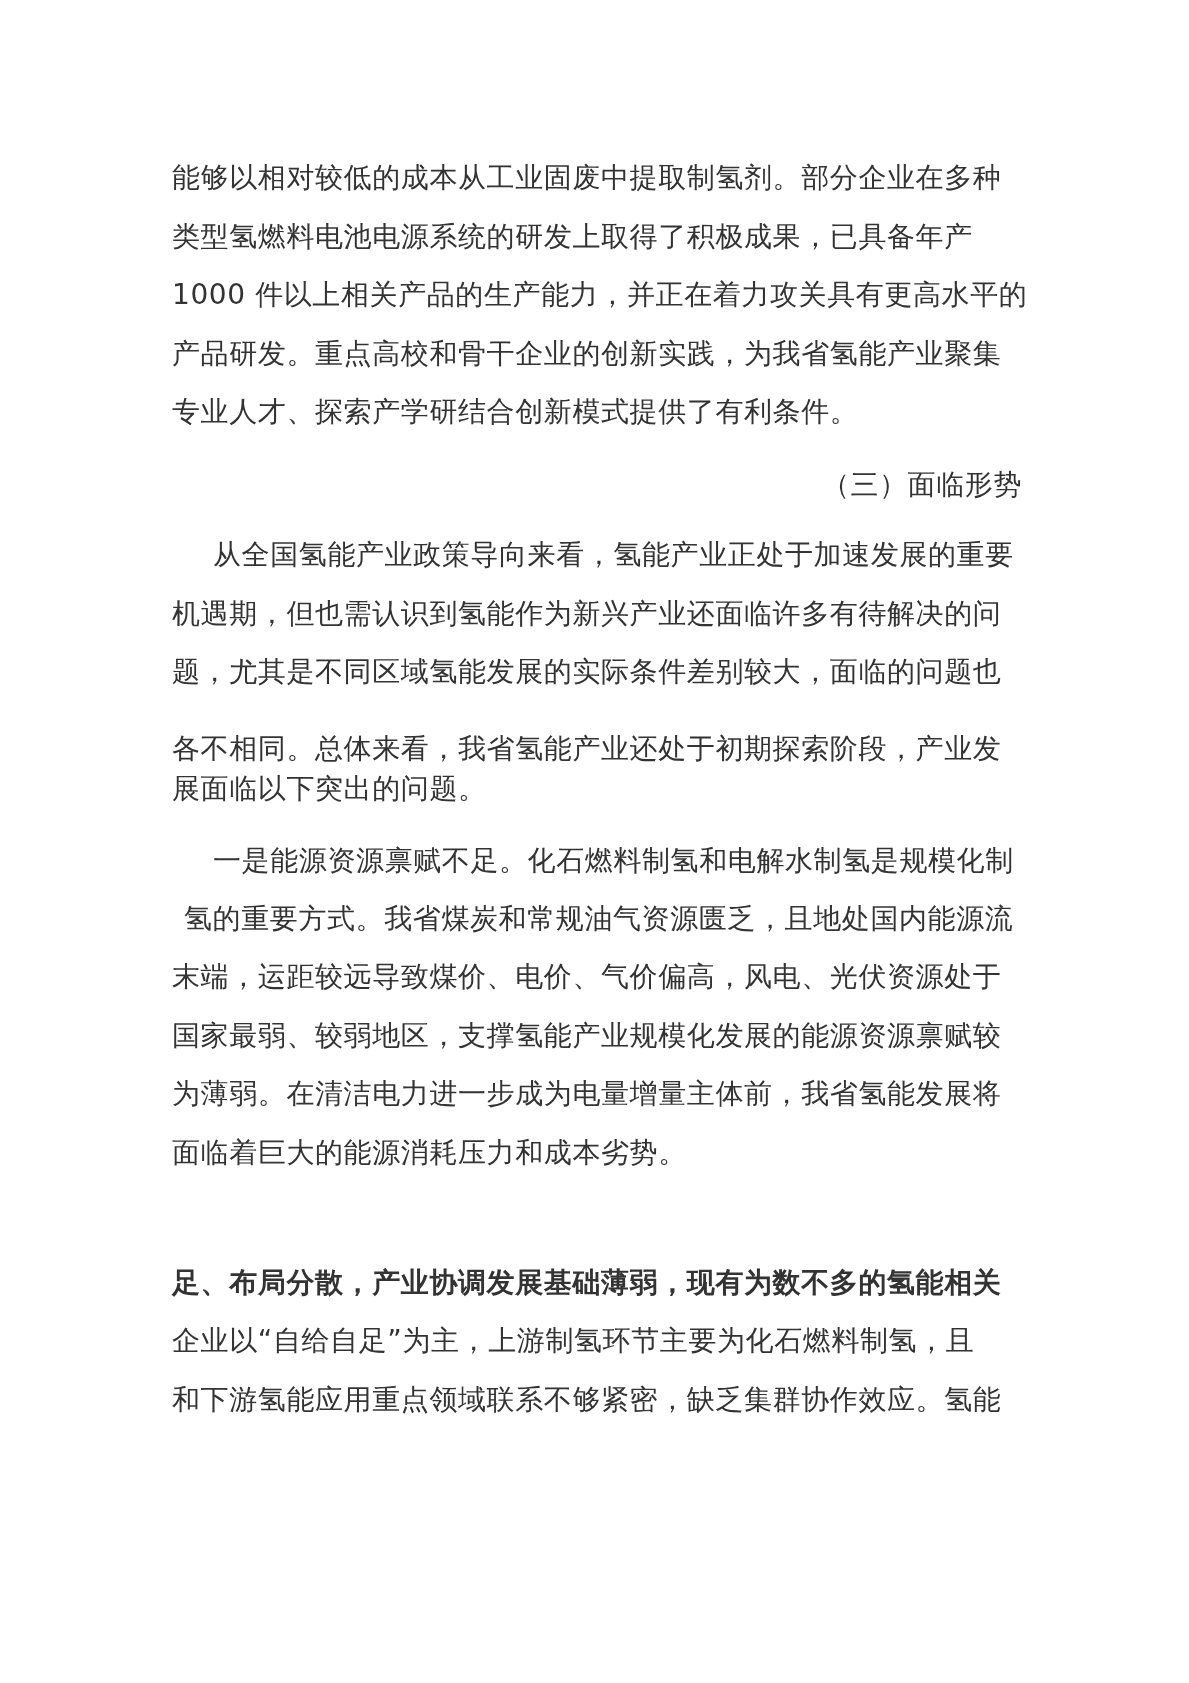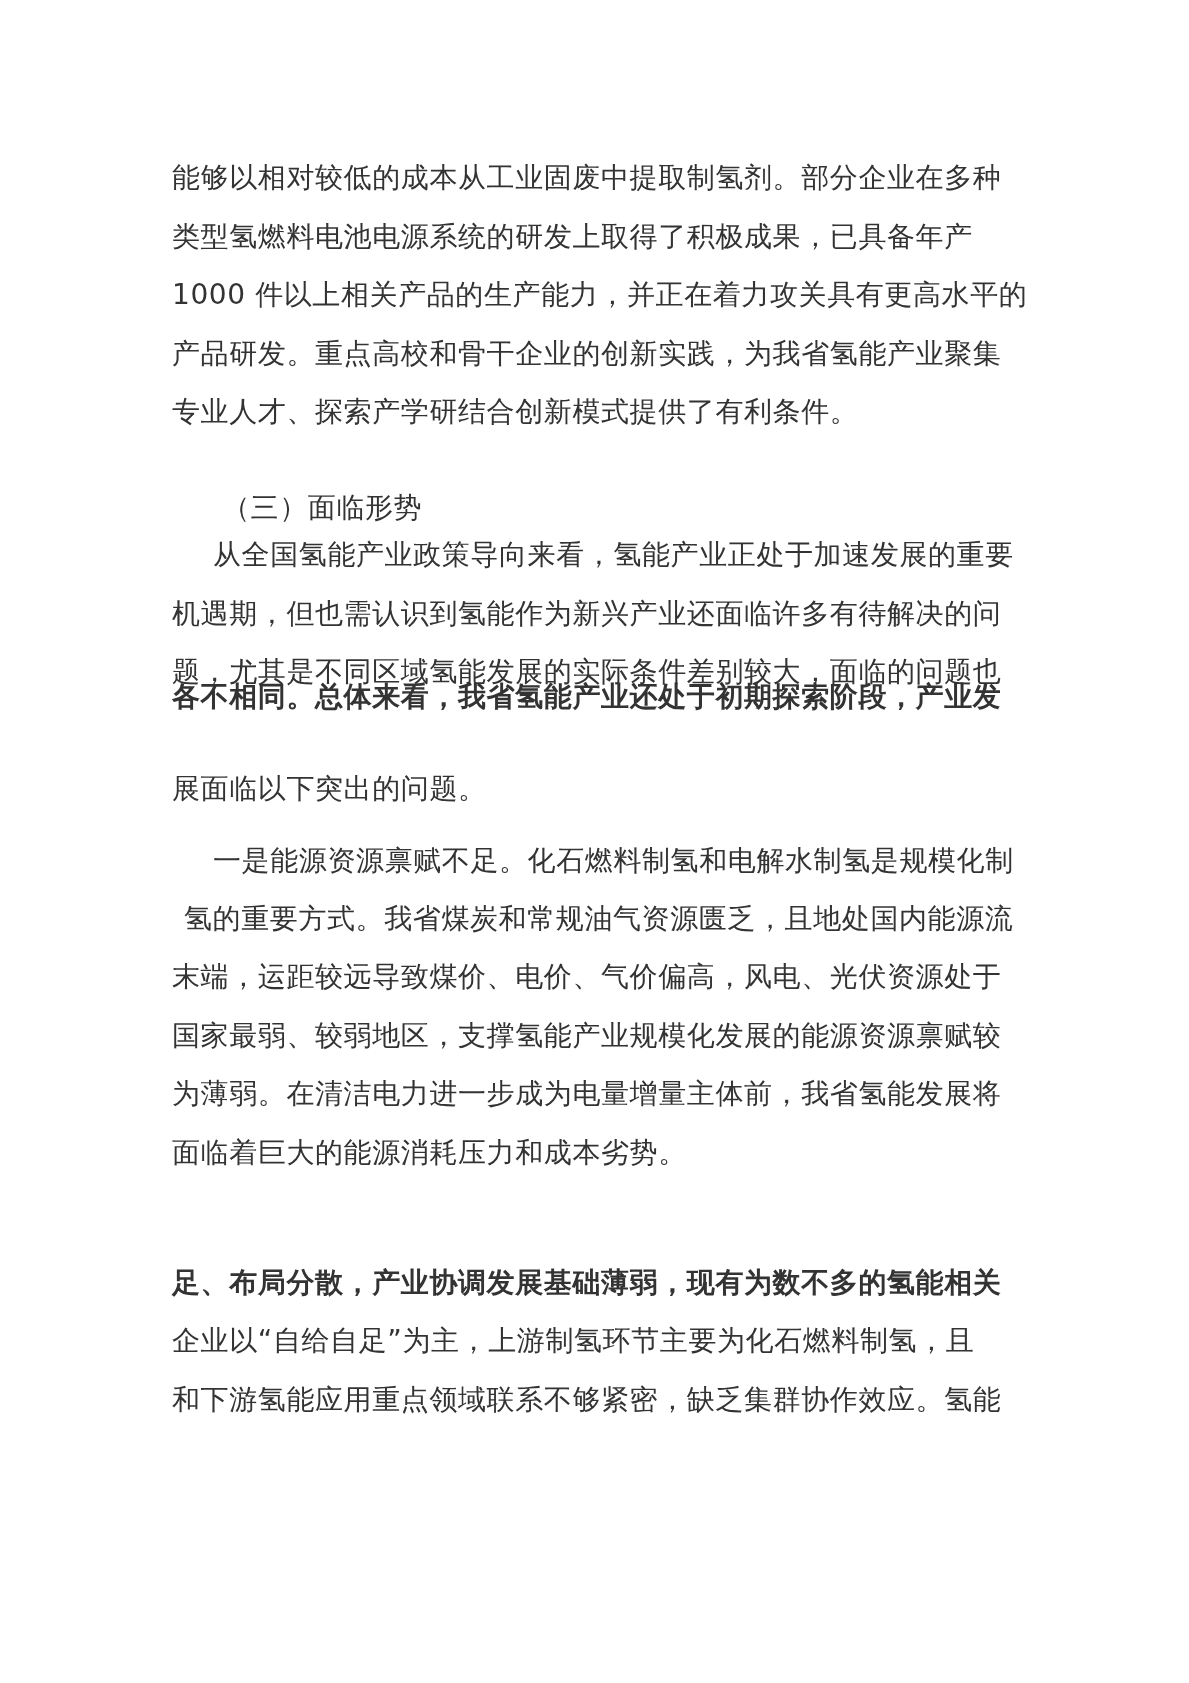"（三）面临形势" div.line { text-align: none -> right; top: 488px -> 465px }
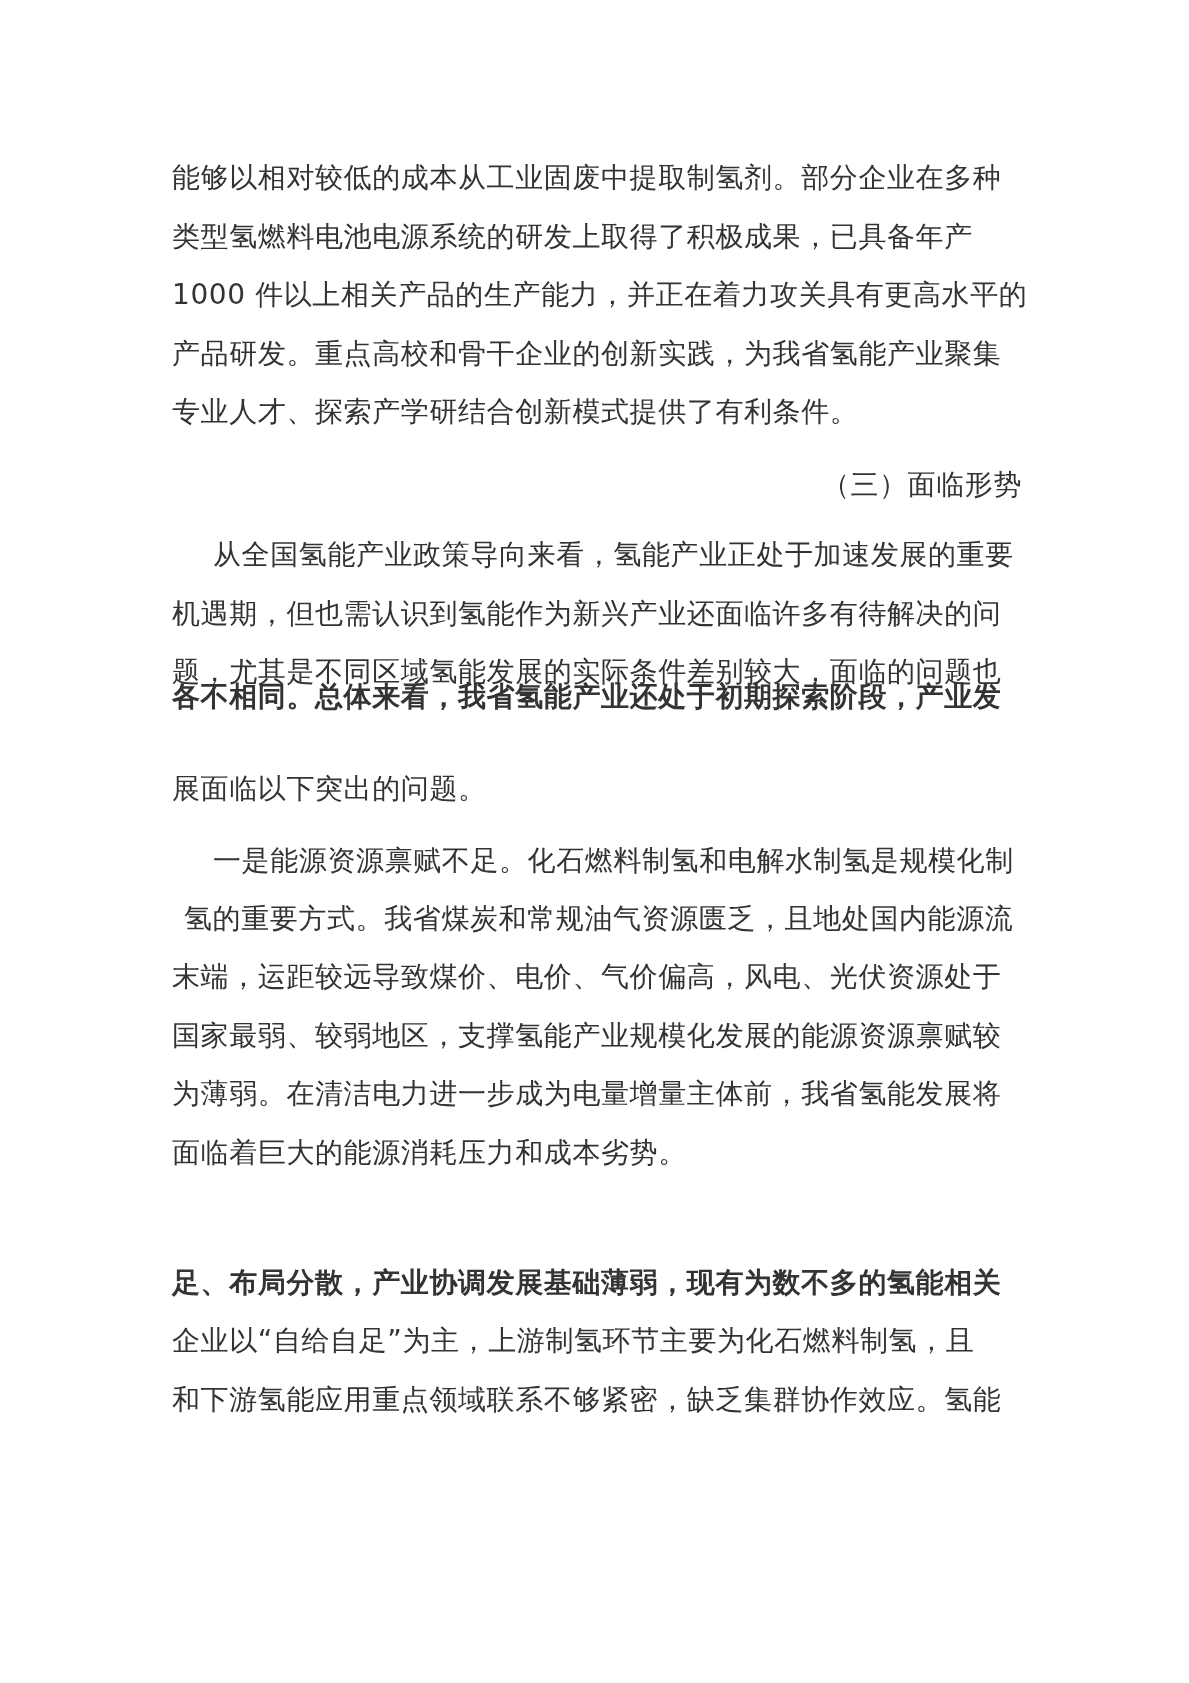"各不相同。总体来看，我省氢能产业还处于初期探索阶段，产业发" div.line { font-weight: bold -> none; top: 677px -> 729px }
